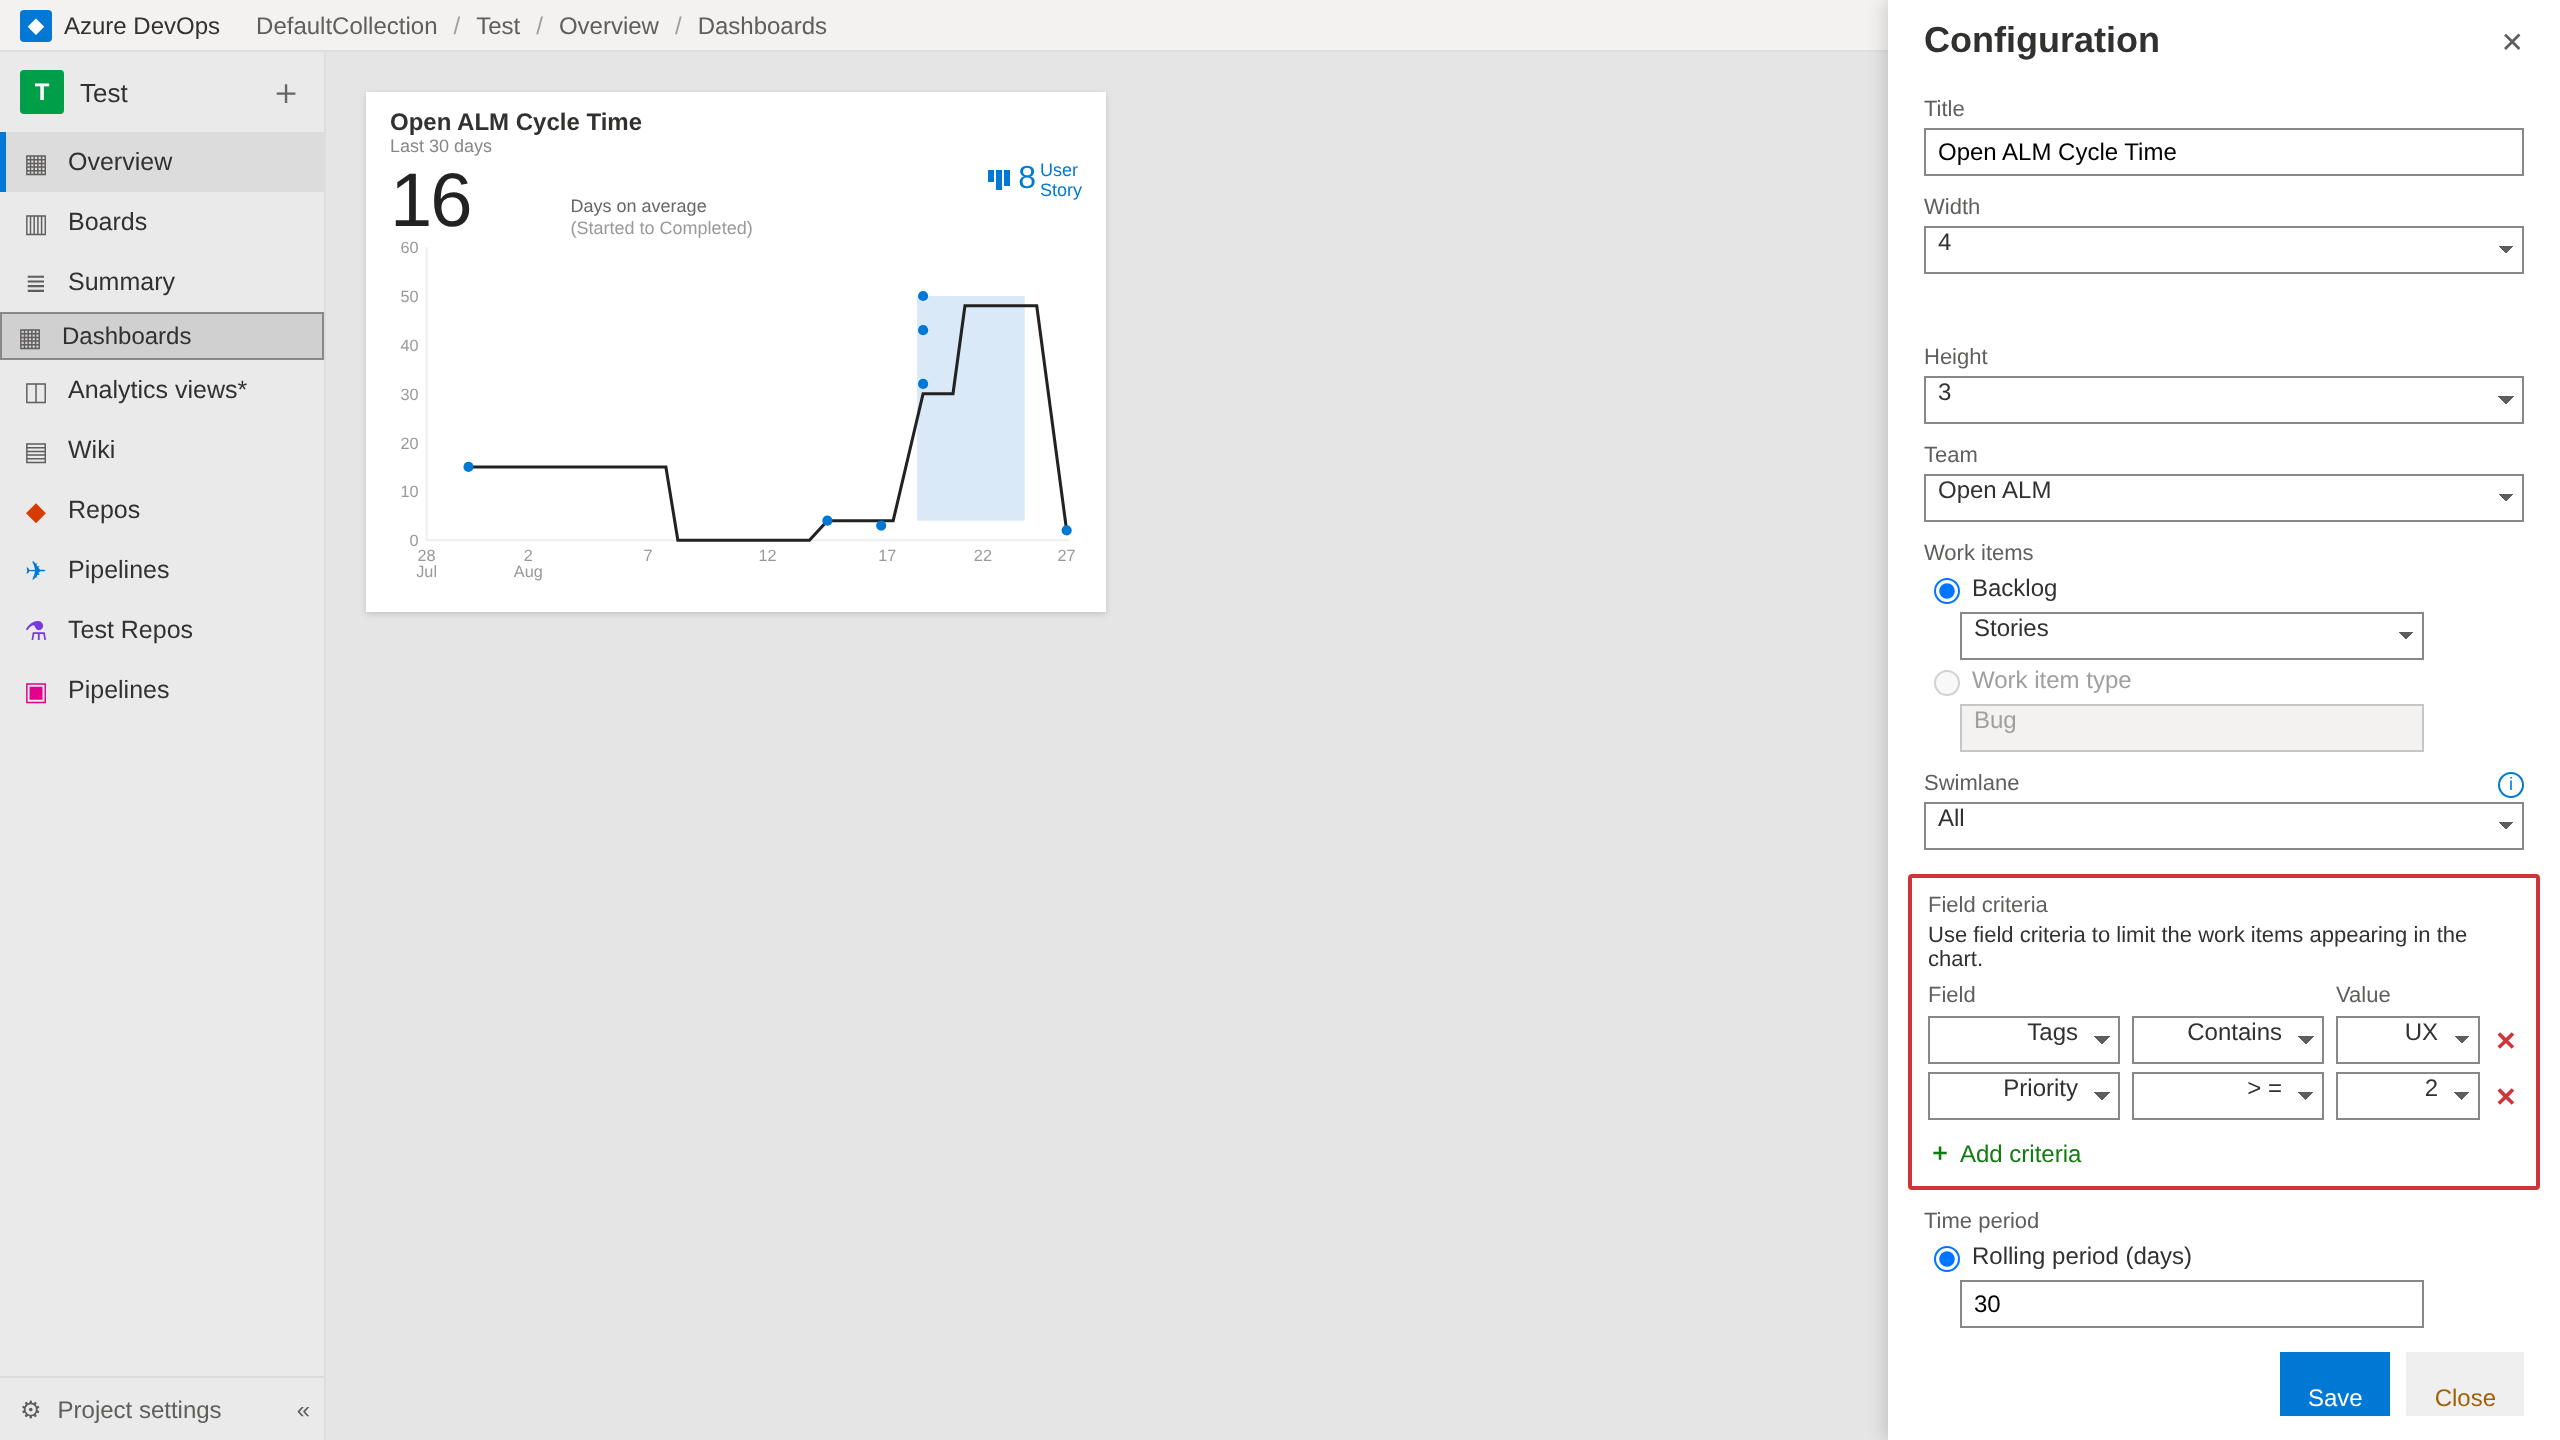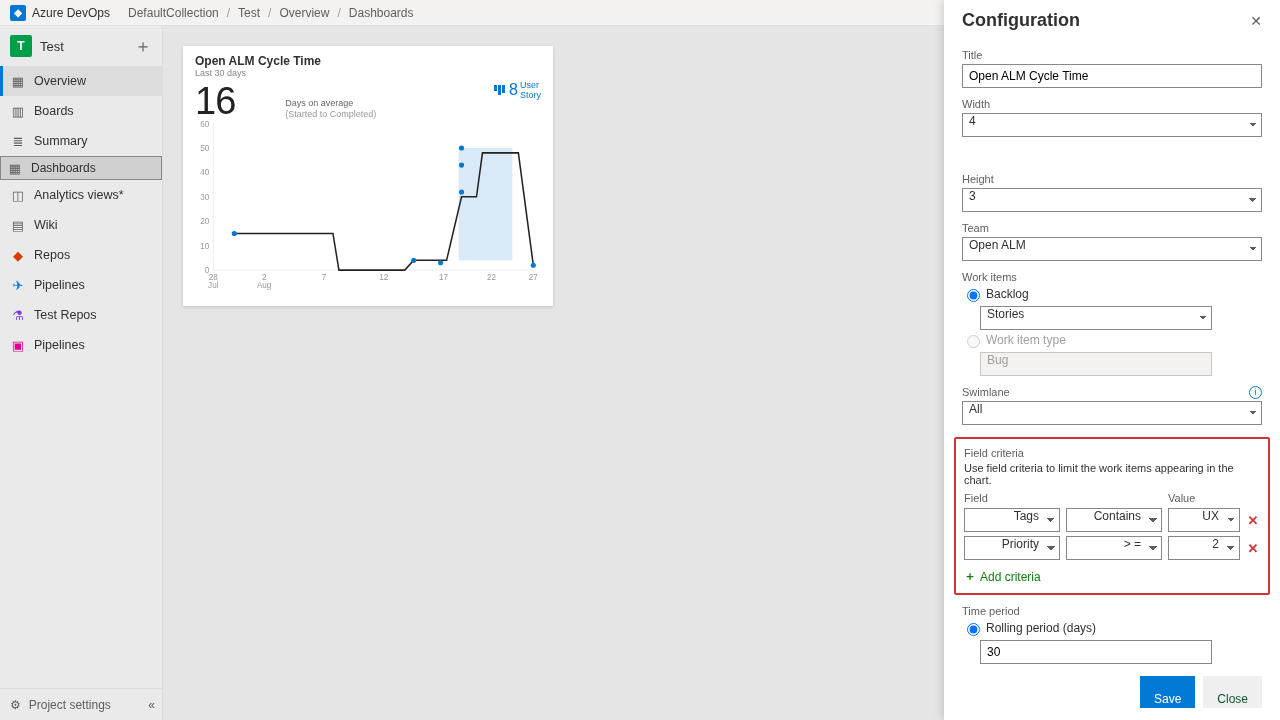"Close" .btn.secondary { color: #14532d -> #a16207 }
